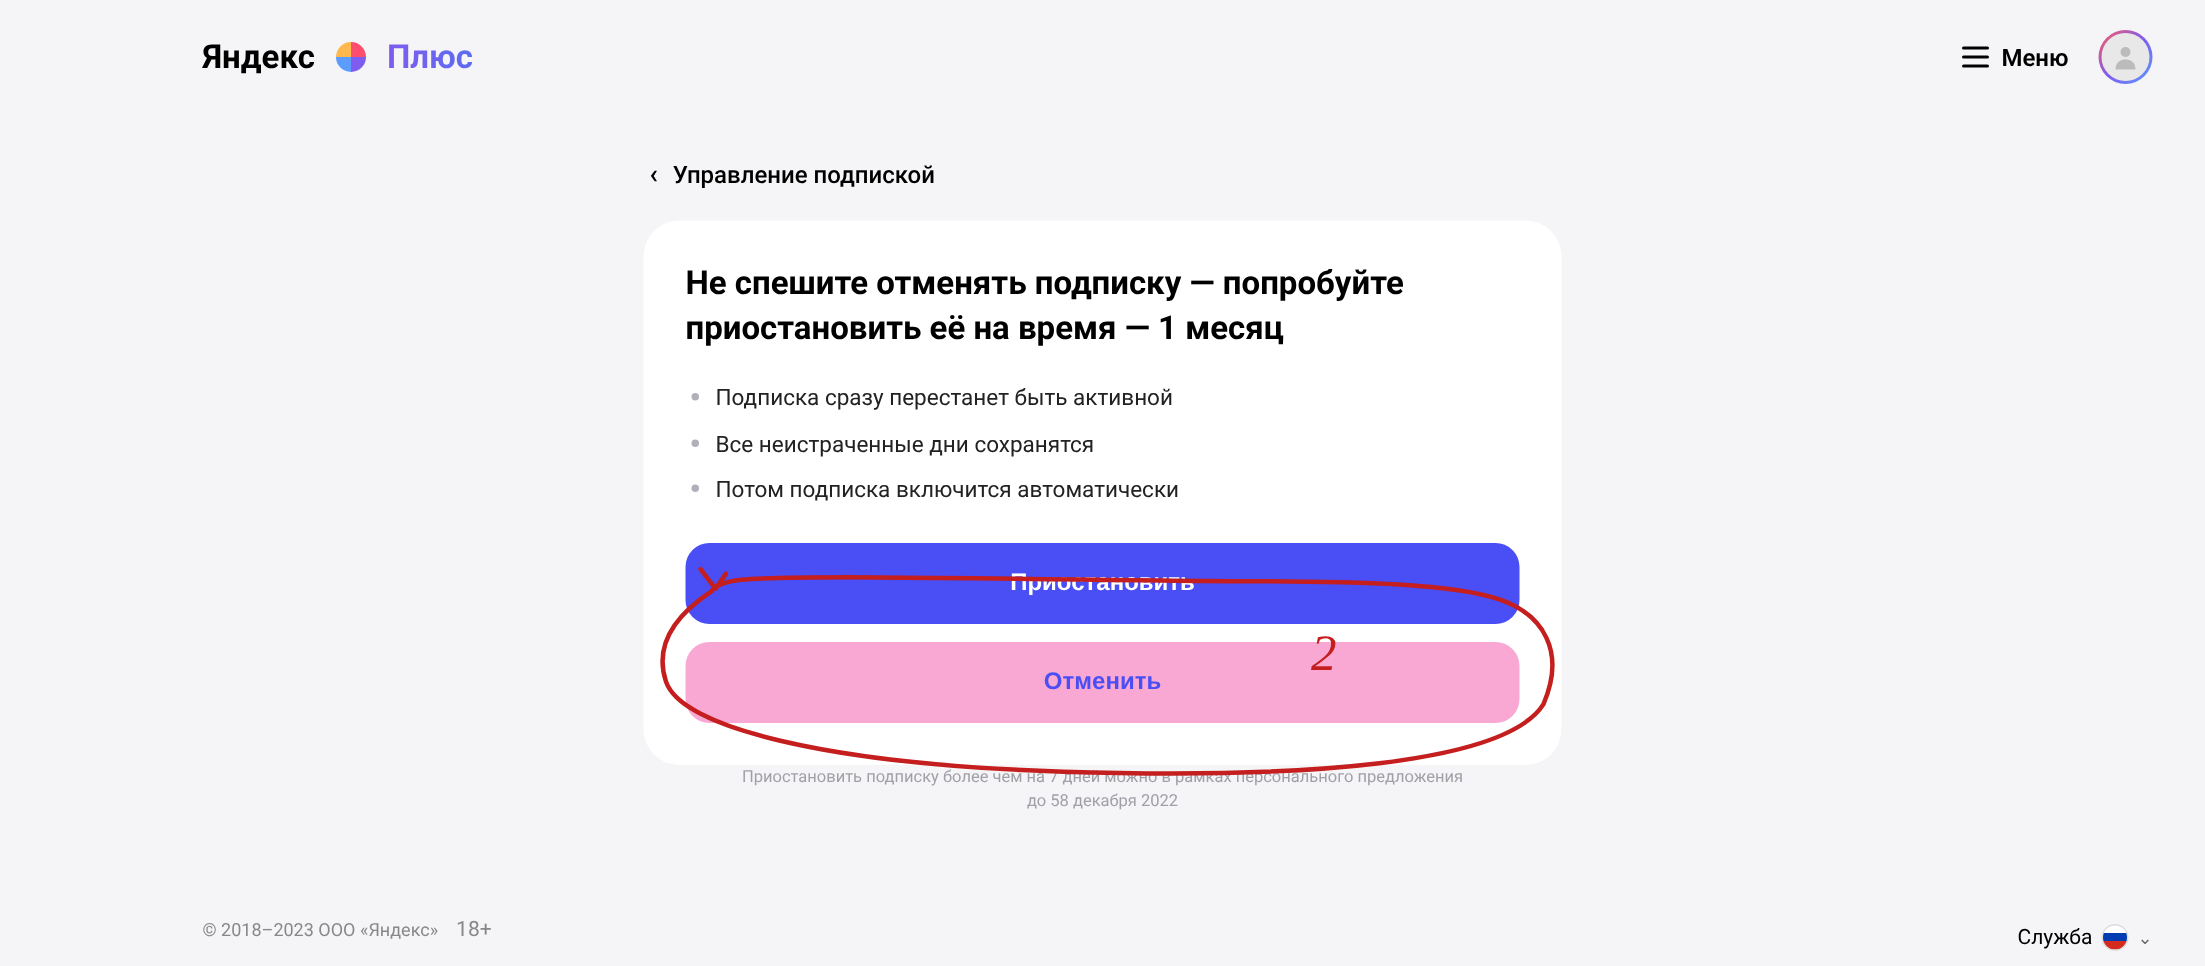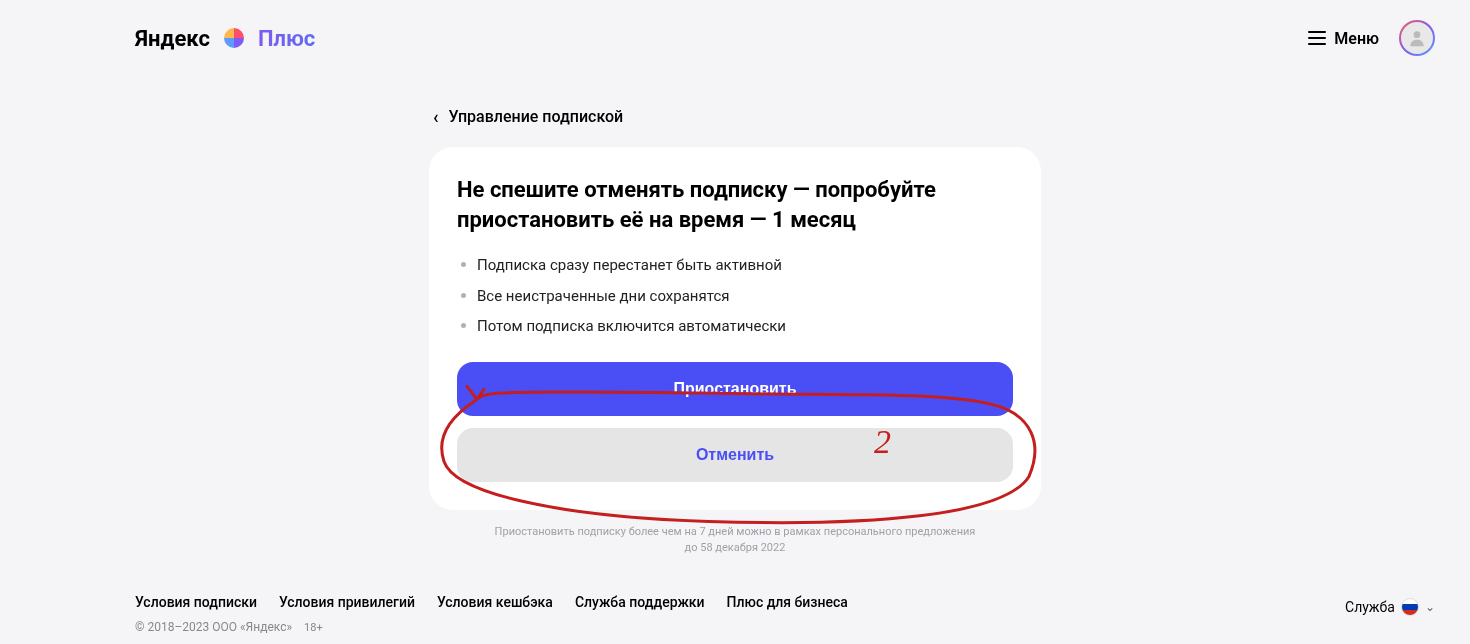"Отменить" .btn-secondary { background: #e5e5e5 -> #f9a8d4 }
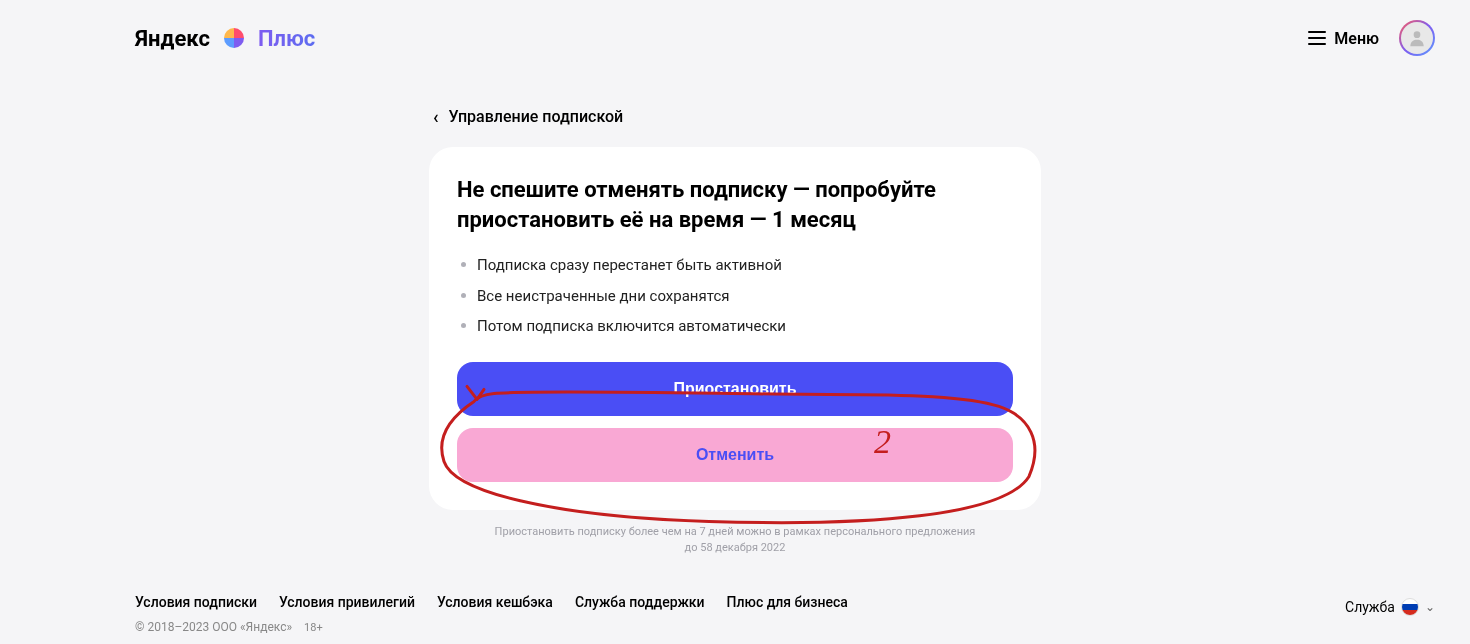"Приостановить подписку более чем на" .note { margin-top: 14px -> none }
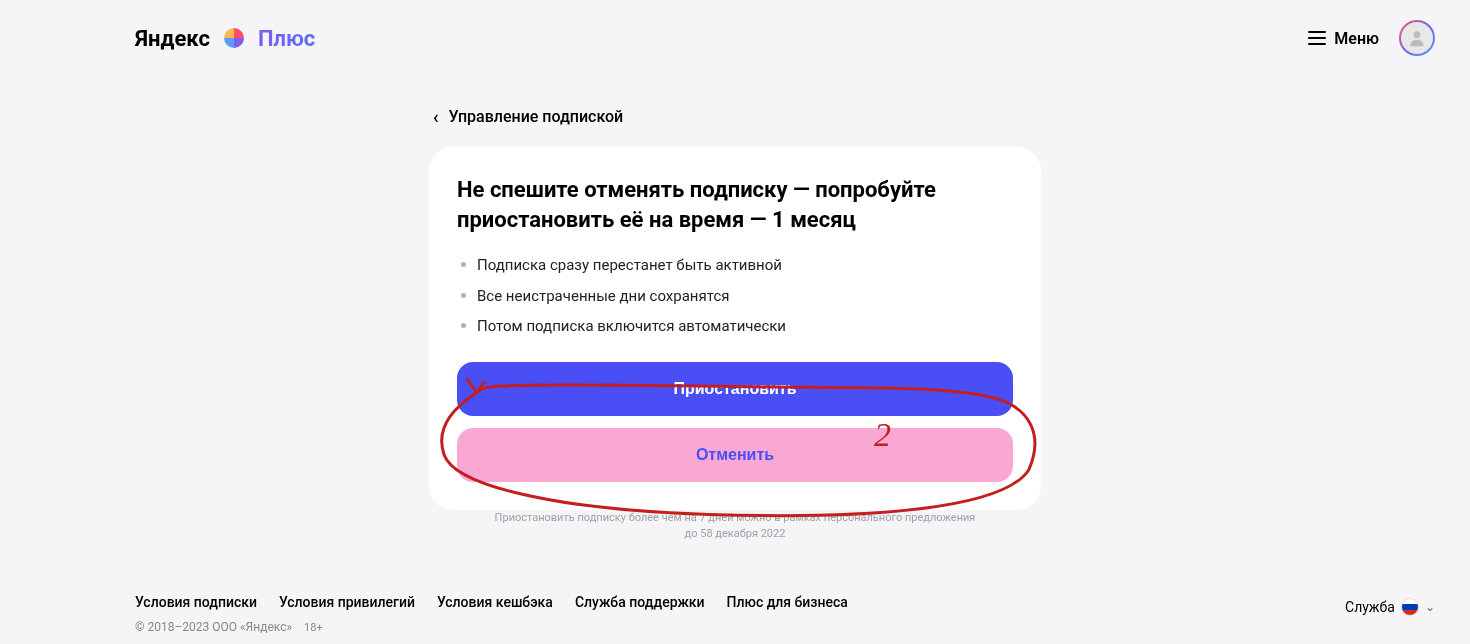"Условия подписки" div.footer-links { html: <div> <a>Условия подписки</a> <a>Условия привилегий</a> <a>Условия кешбэка</a> <a>Служба поддержки</a> <a>Плюс для бизнеса</a> </div> -> none }
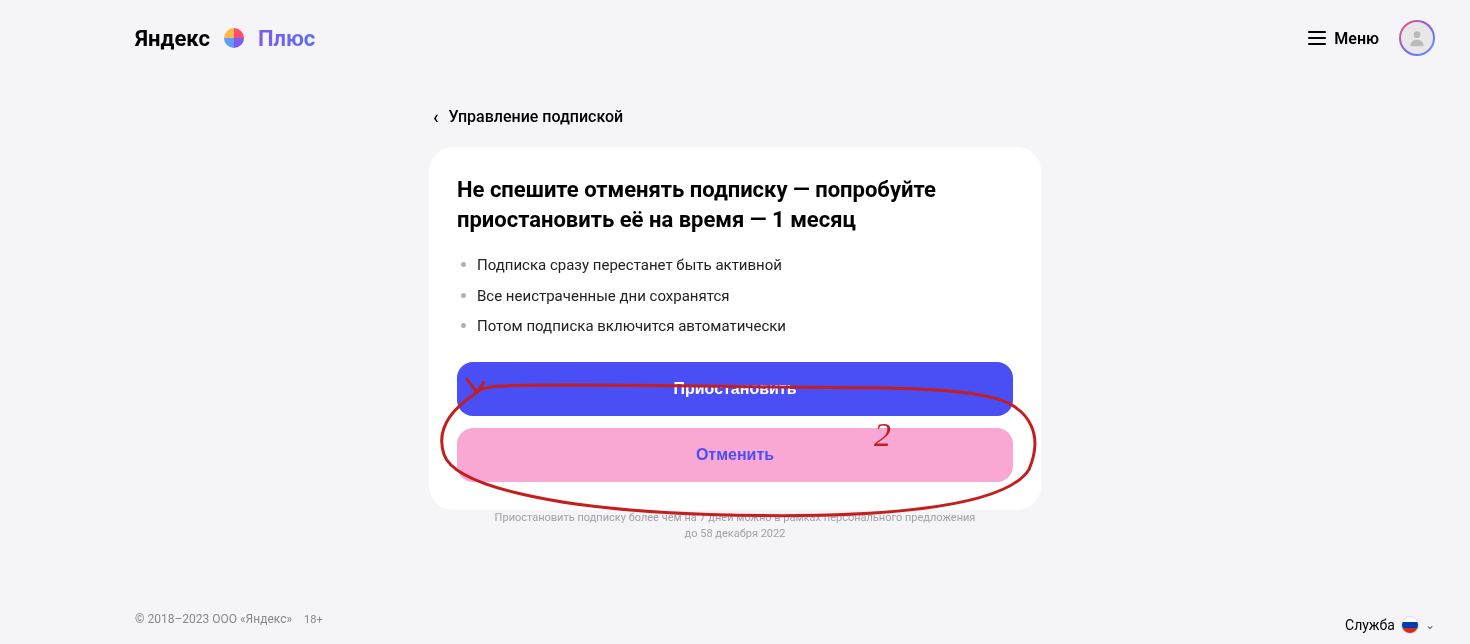"18+" .age-badge { font-size: 11px -> 14px }
